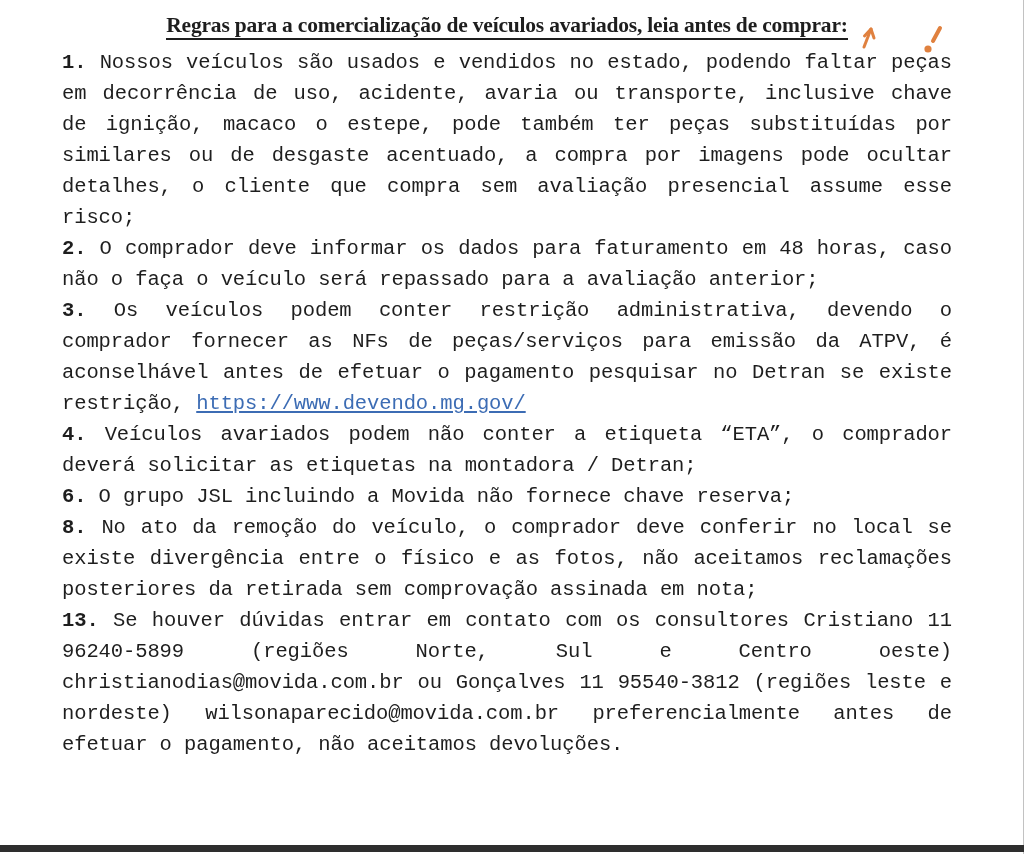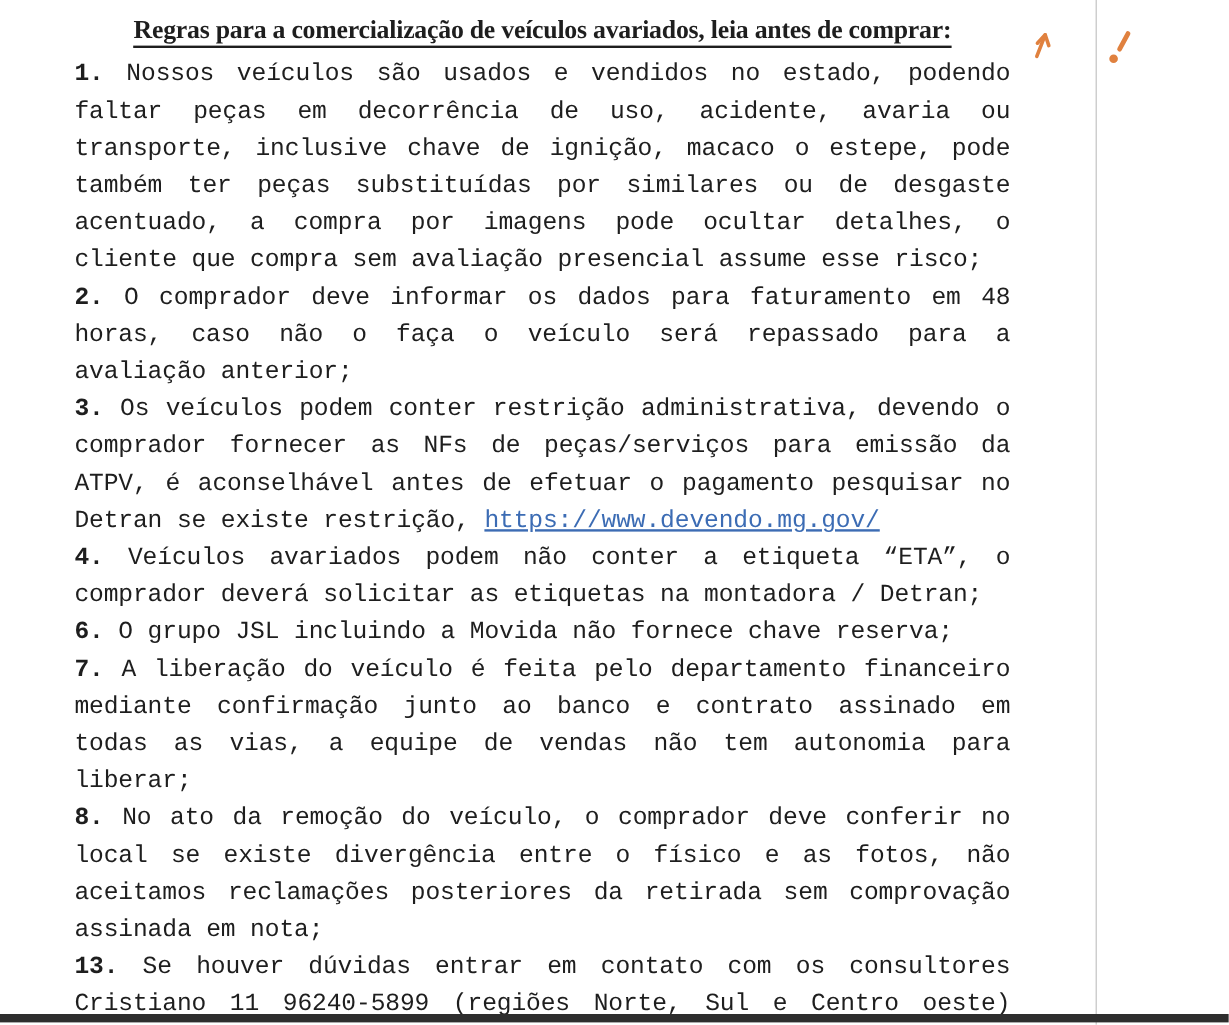"Regras para a comercialização de" .document { width: 914px -> 1024px }
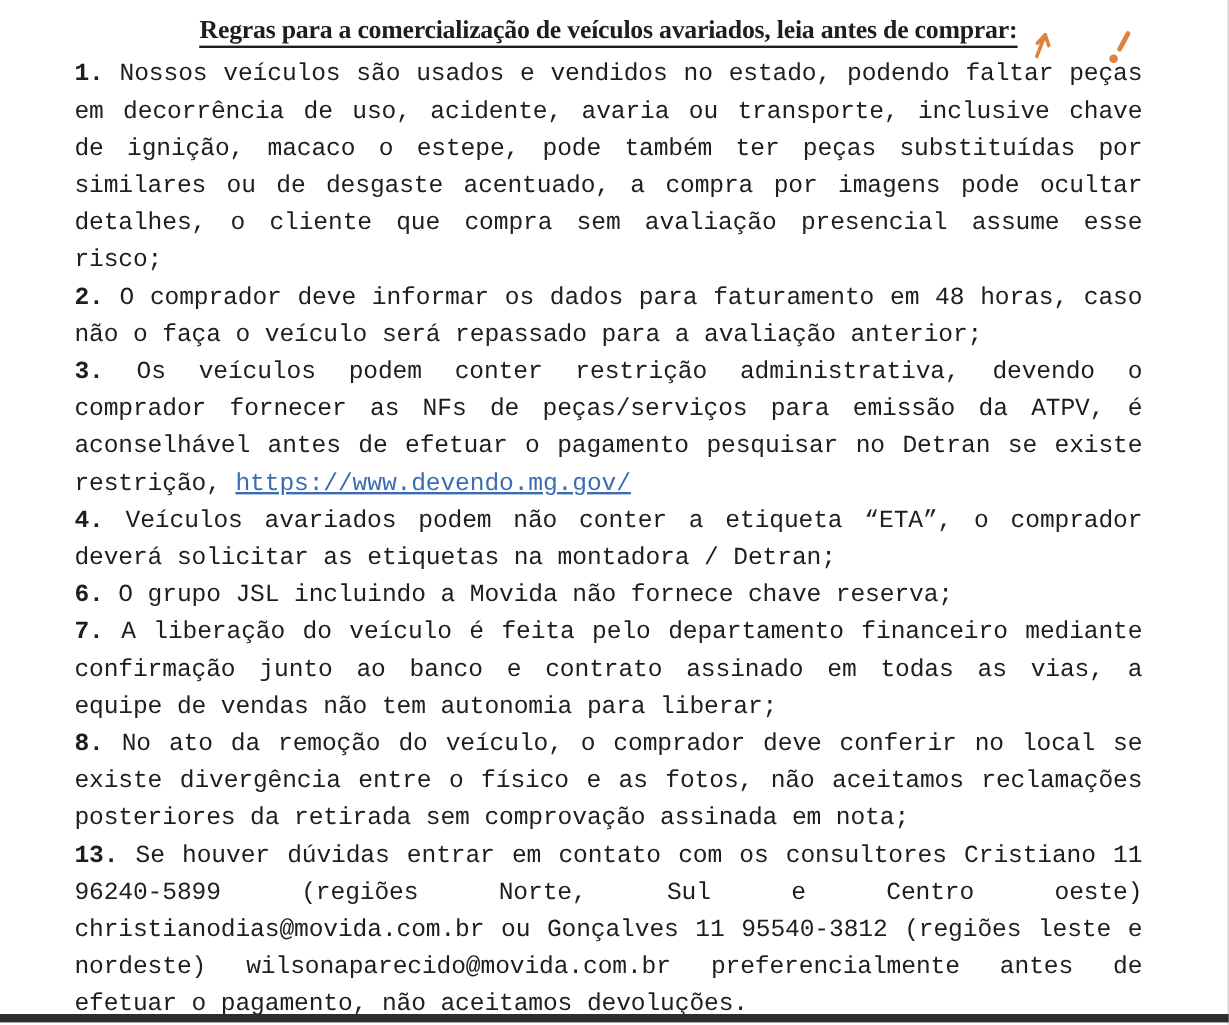"7. A liberação do veículo" p.rule { html: <p> <strong>7.</strong> <span>A liberação do veículo é feita pelo departamento financeiro mediante confirmação junto ao banco e contrato assinado em todas as vias, a equipe de vendas não tem autonomia para liberar;</span> </p> -> none }
